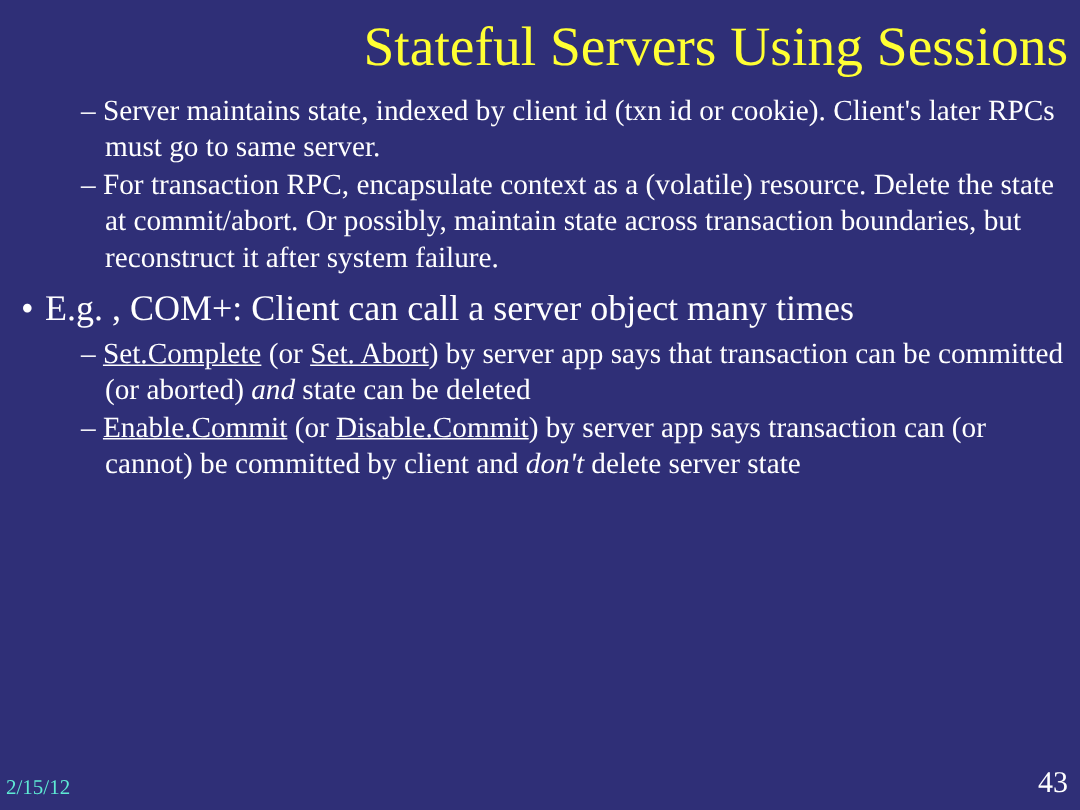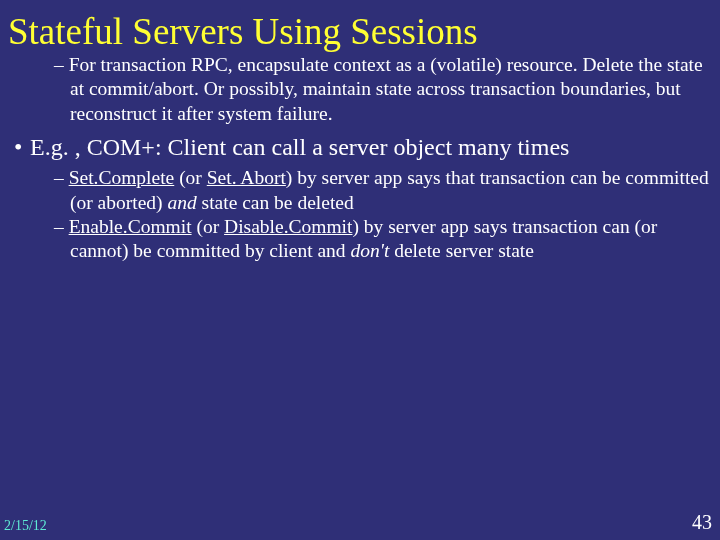"Stateful Servers Using Sessions" .title { margin-bottom: none -> 10px; text-align: left -> right }
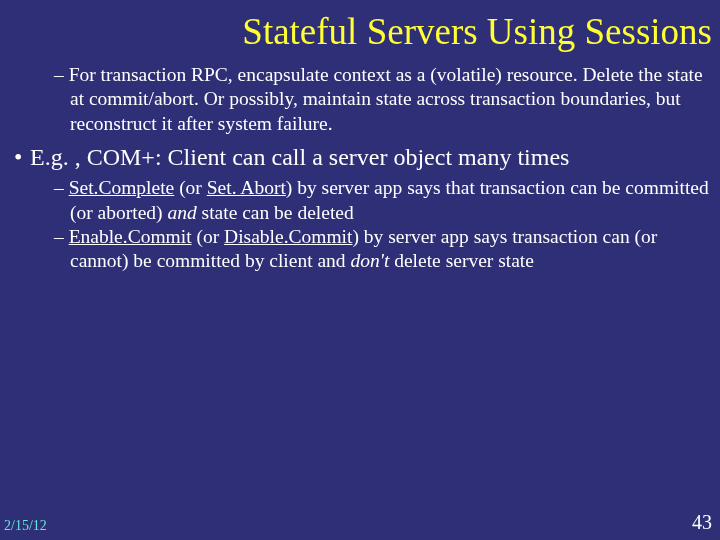"– Server maintains state, indexed" p.sub-item { html: none -> <p> <span>– </span><span>Server maintains state, indexed by client id (txn id or cookie). Client's later RPCs must go to same server.</span> </p> }
